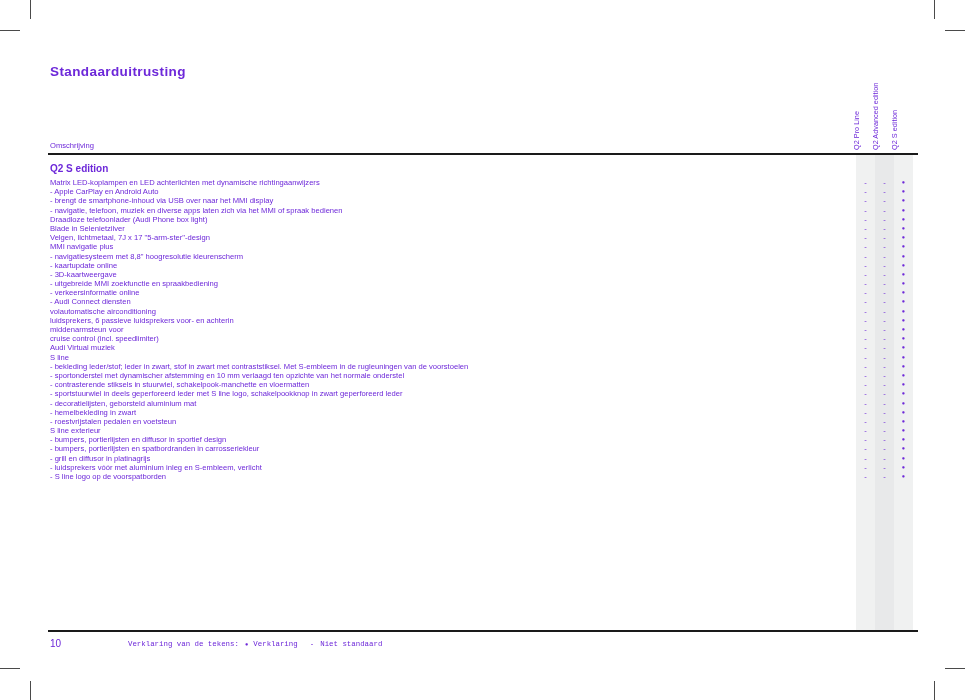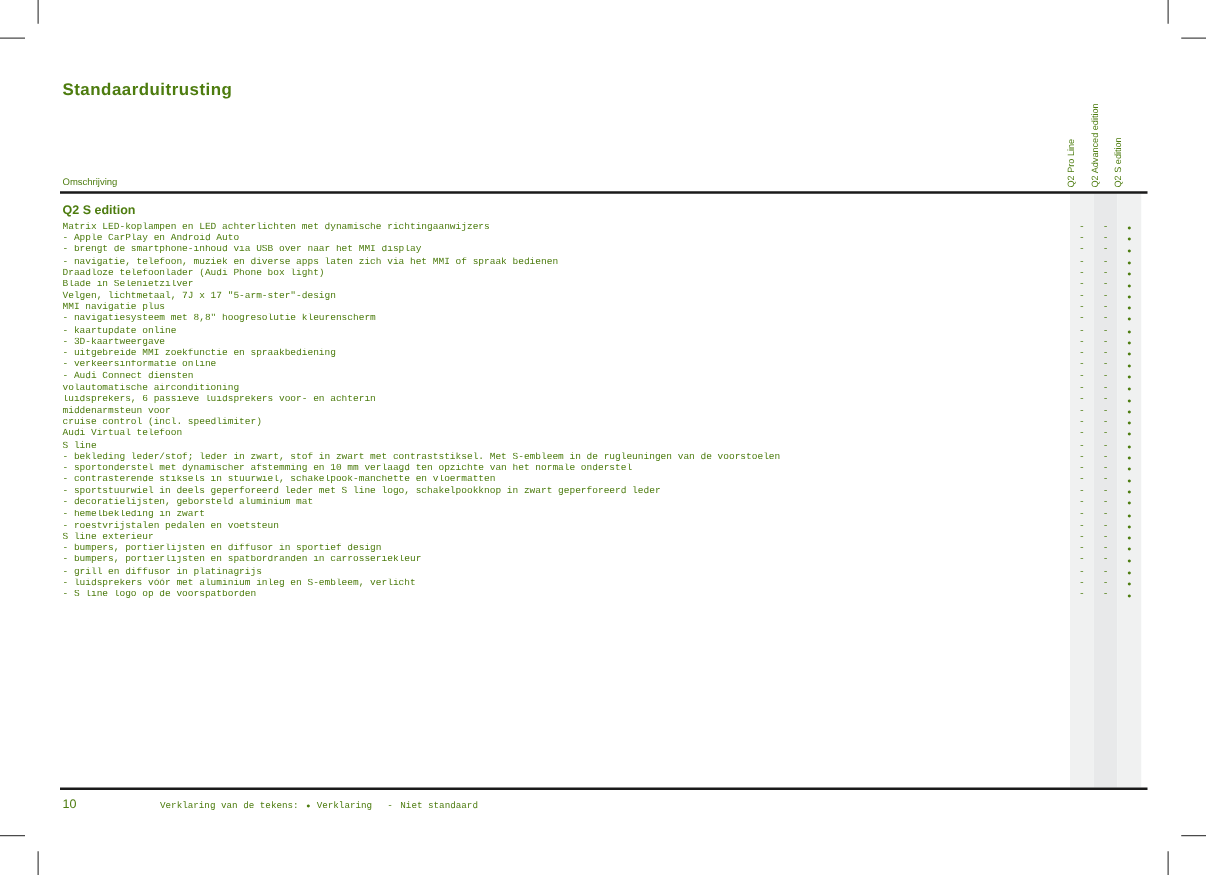"Standaarduitrusting" .sheet { color: #4d7c0f -> #6d28d9 }
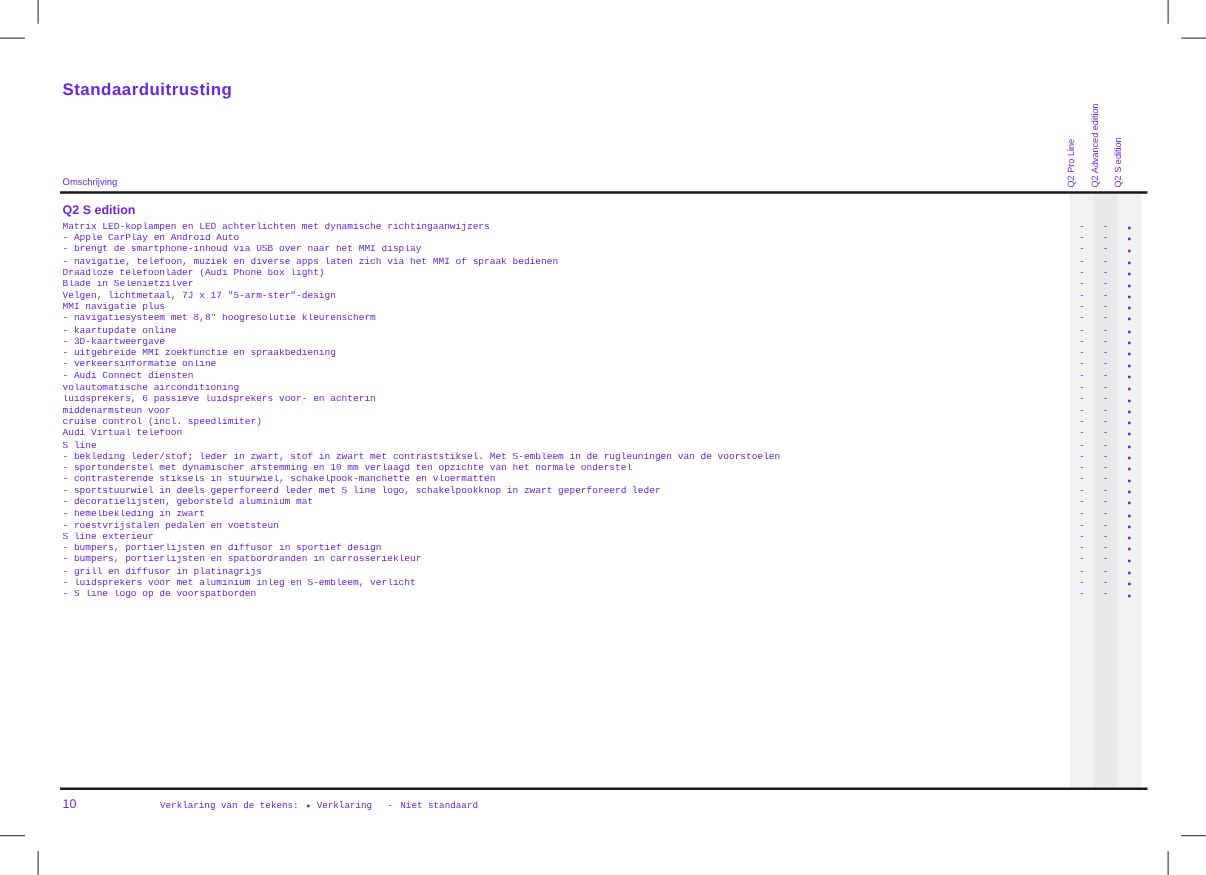"Matrix LED-koplampen en LED" .row { align-items: flex-end -> center; font-family: Liberation Mono, monospace -> none }
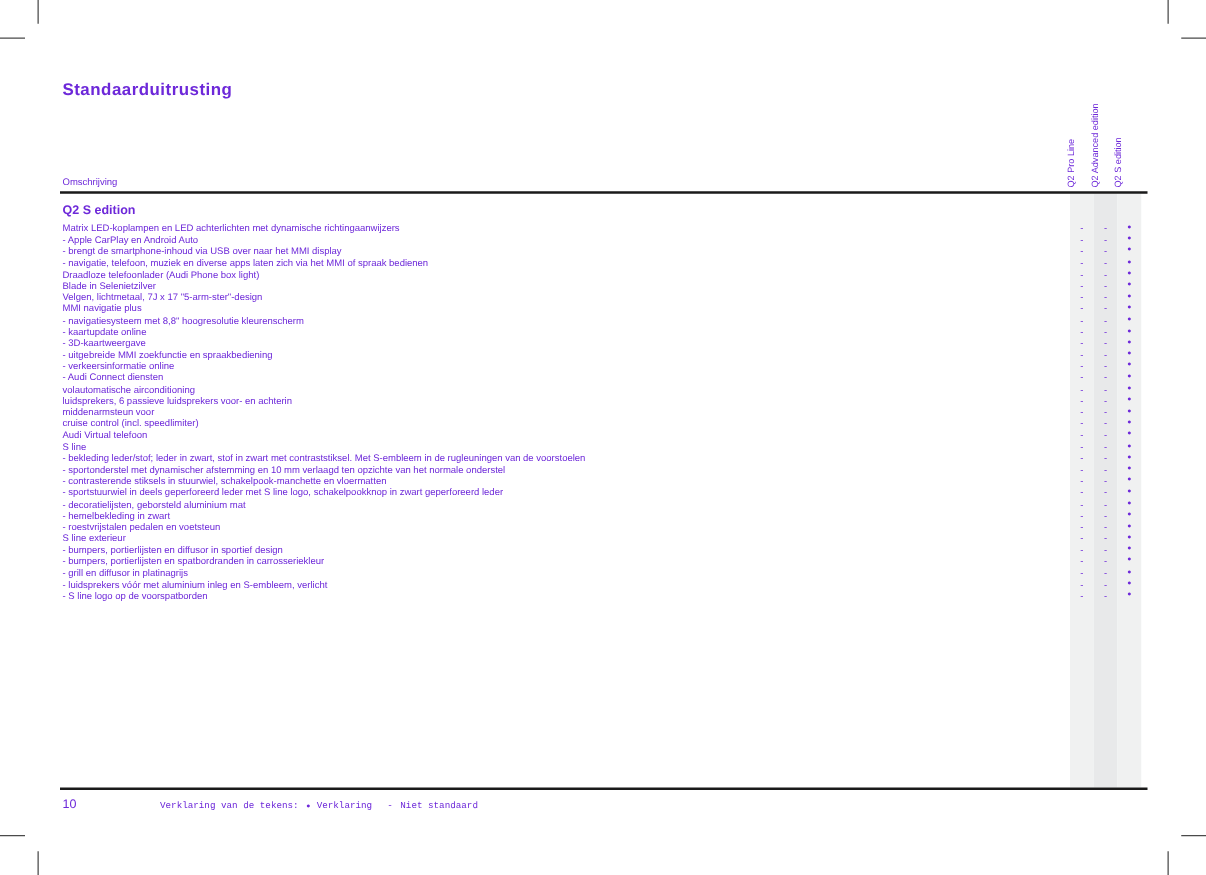"Audi Virtual telefoon" span.row-text { text: telefoon -> muziek }
